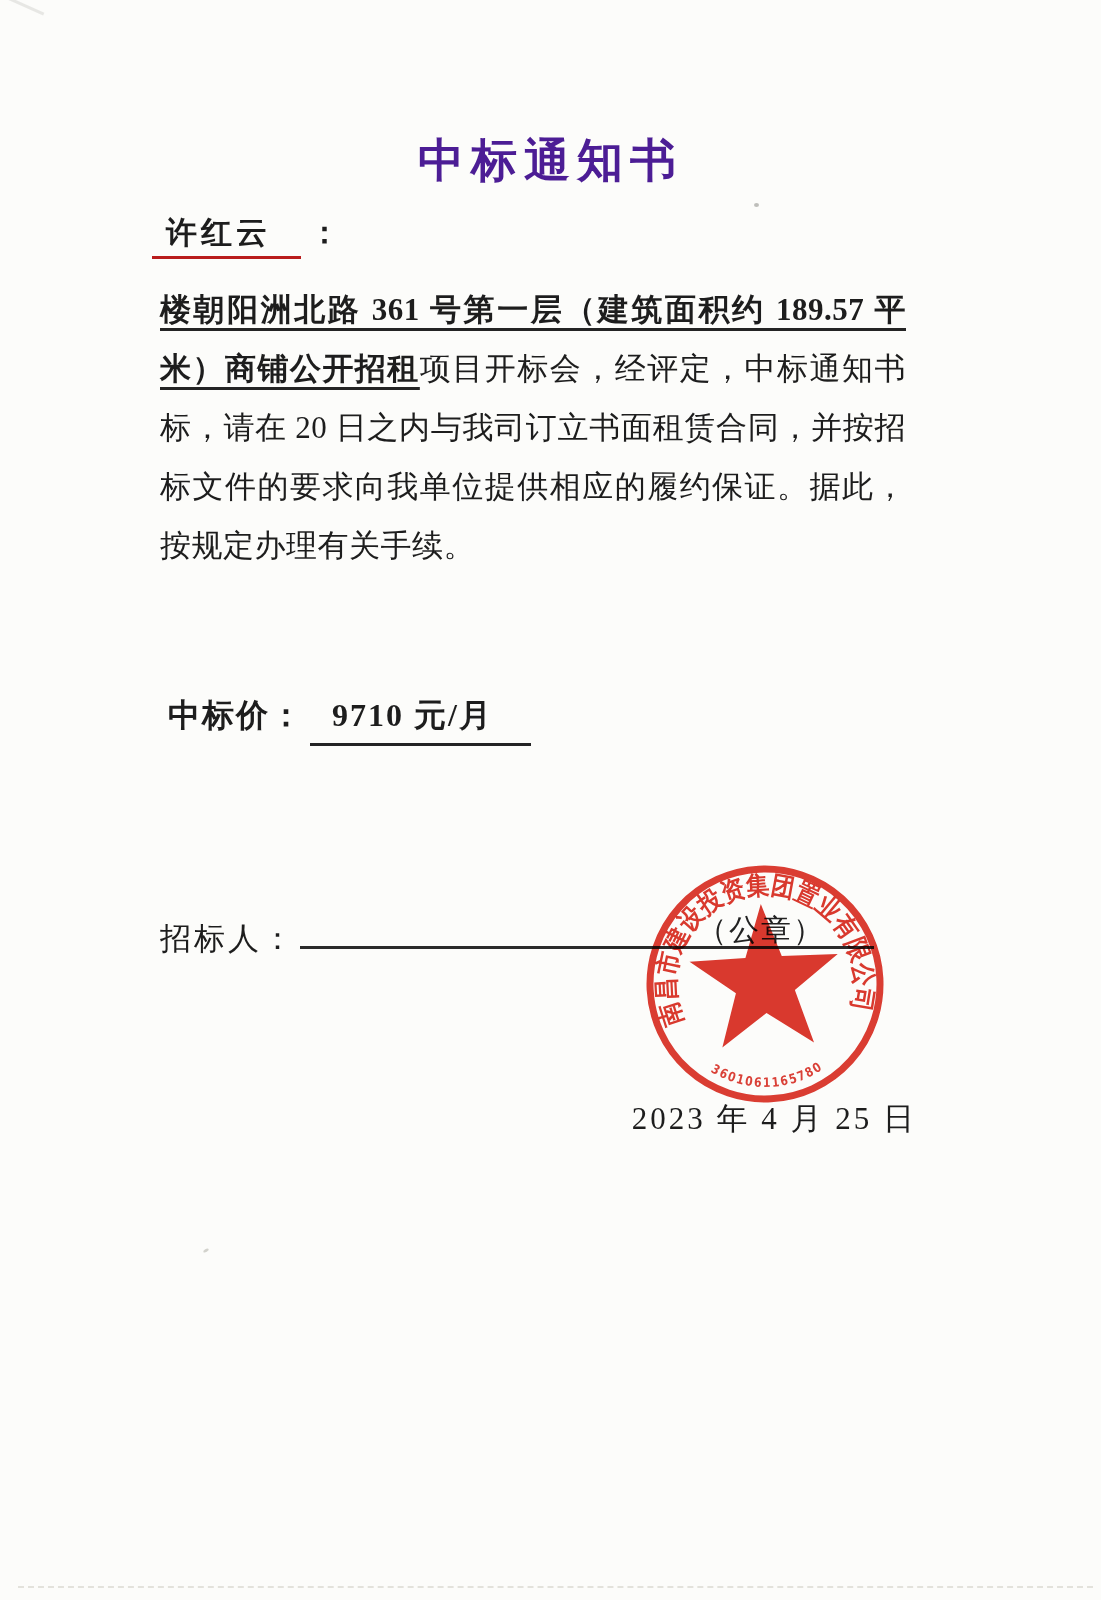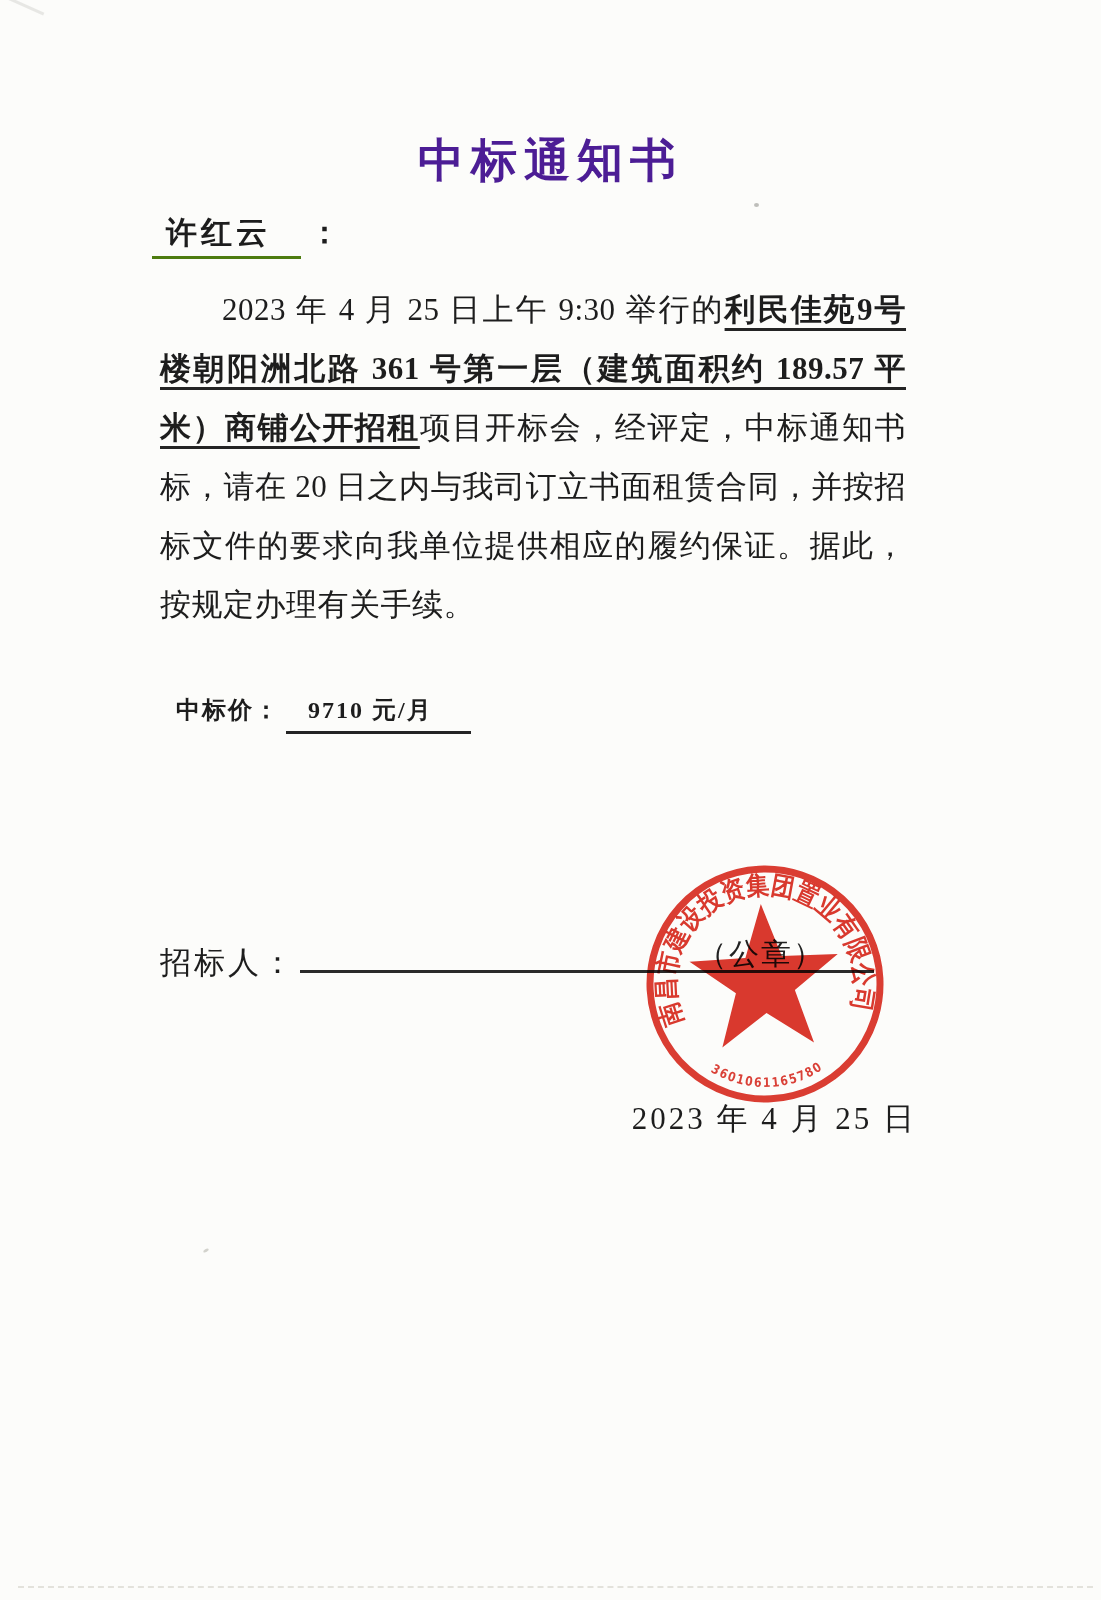"许红云" .recipient-name { border-bottom: 3px solid #4d7c0f -> 3px solid #b91c1c }
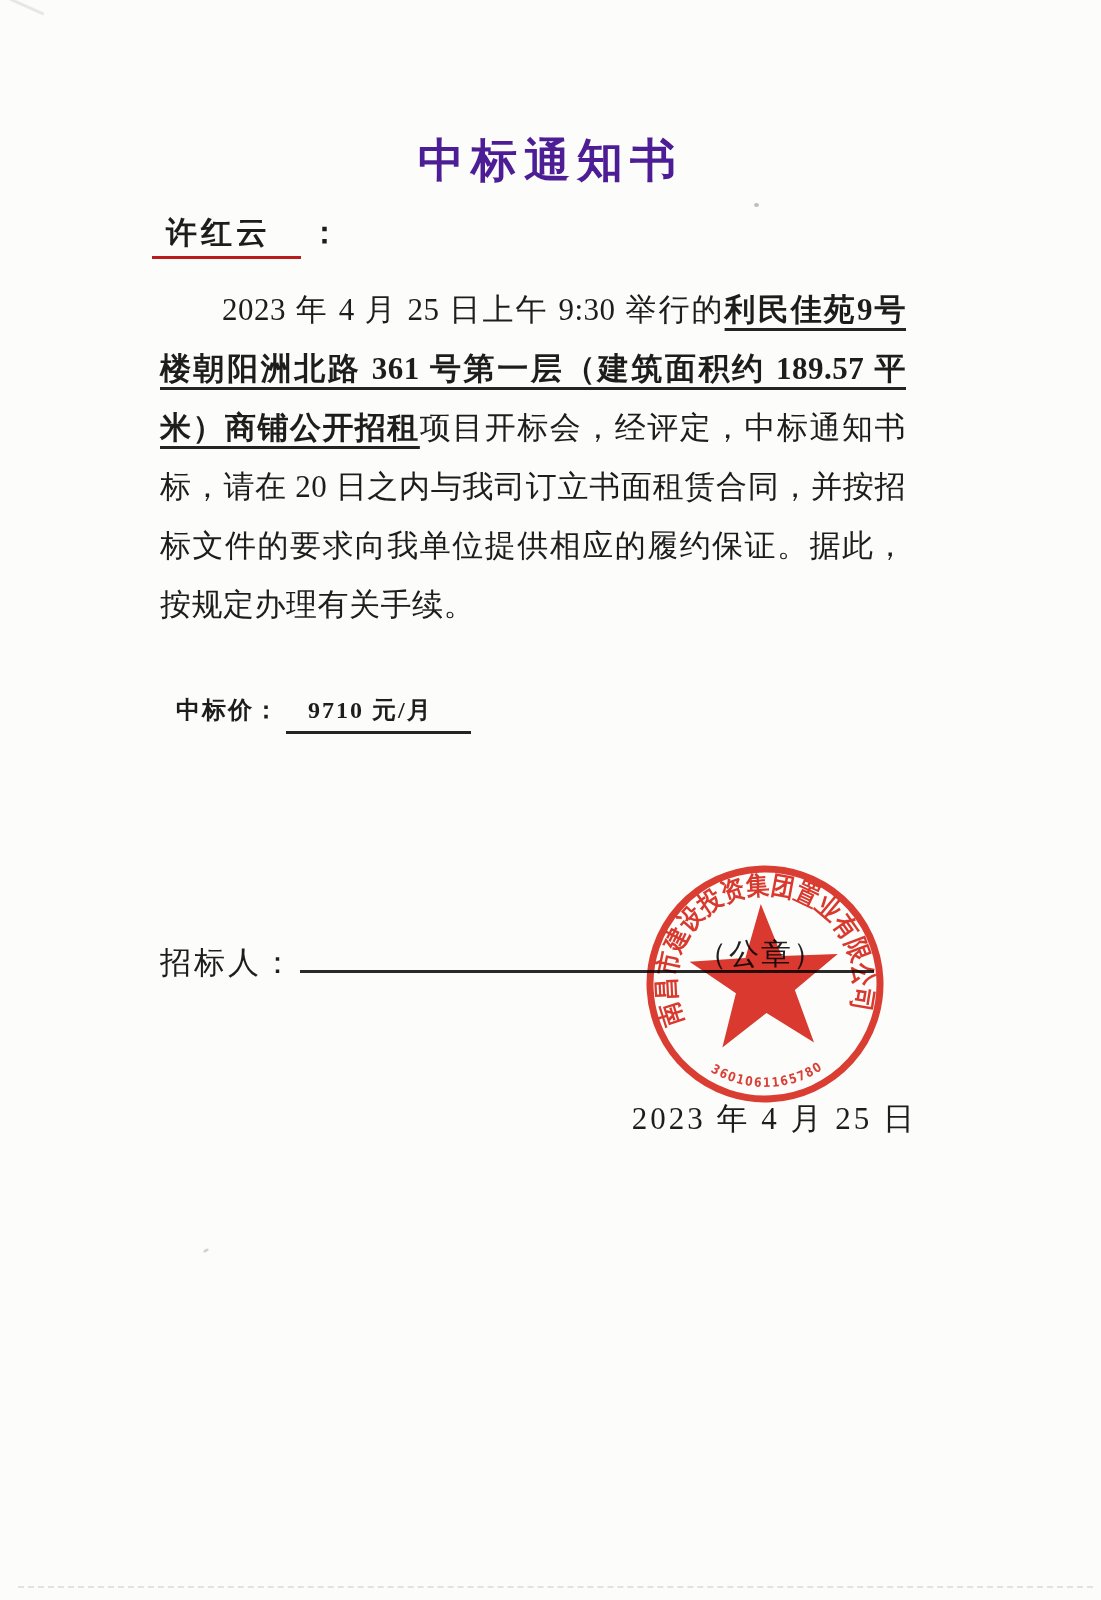"2023 年 4 月 25 日上午" div.line { html: <div><span>2023 年 4 月 25 日上午 9:30 举行的</span><span>利民佳苑9号</span></div> -> none }
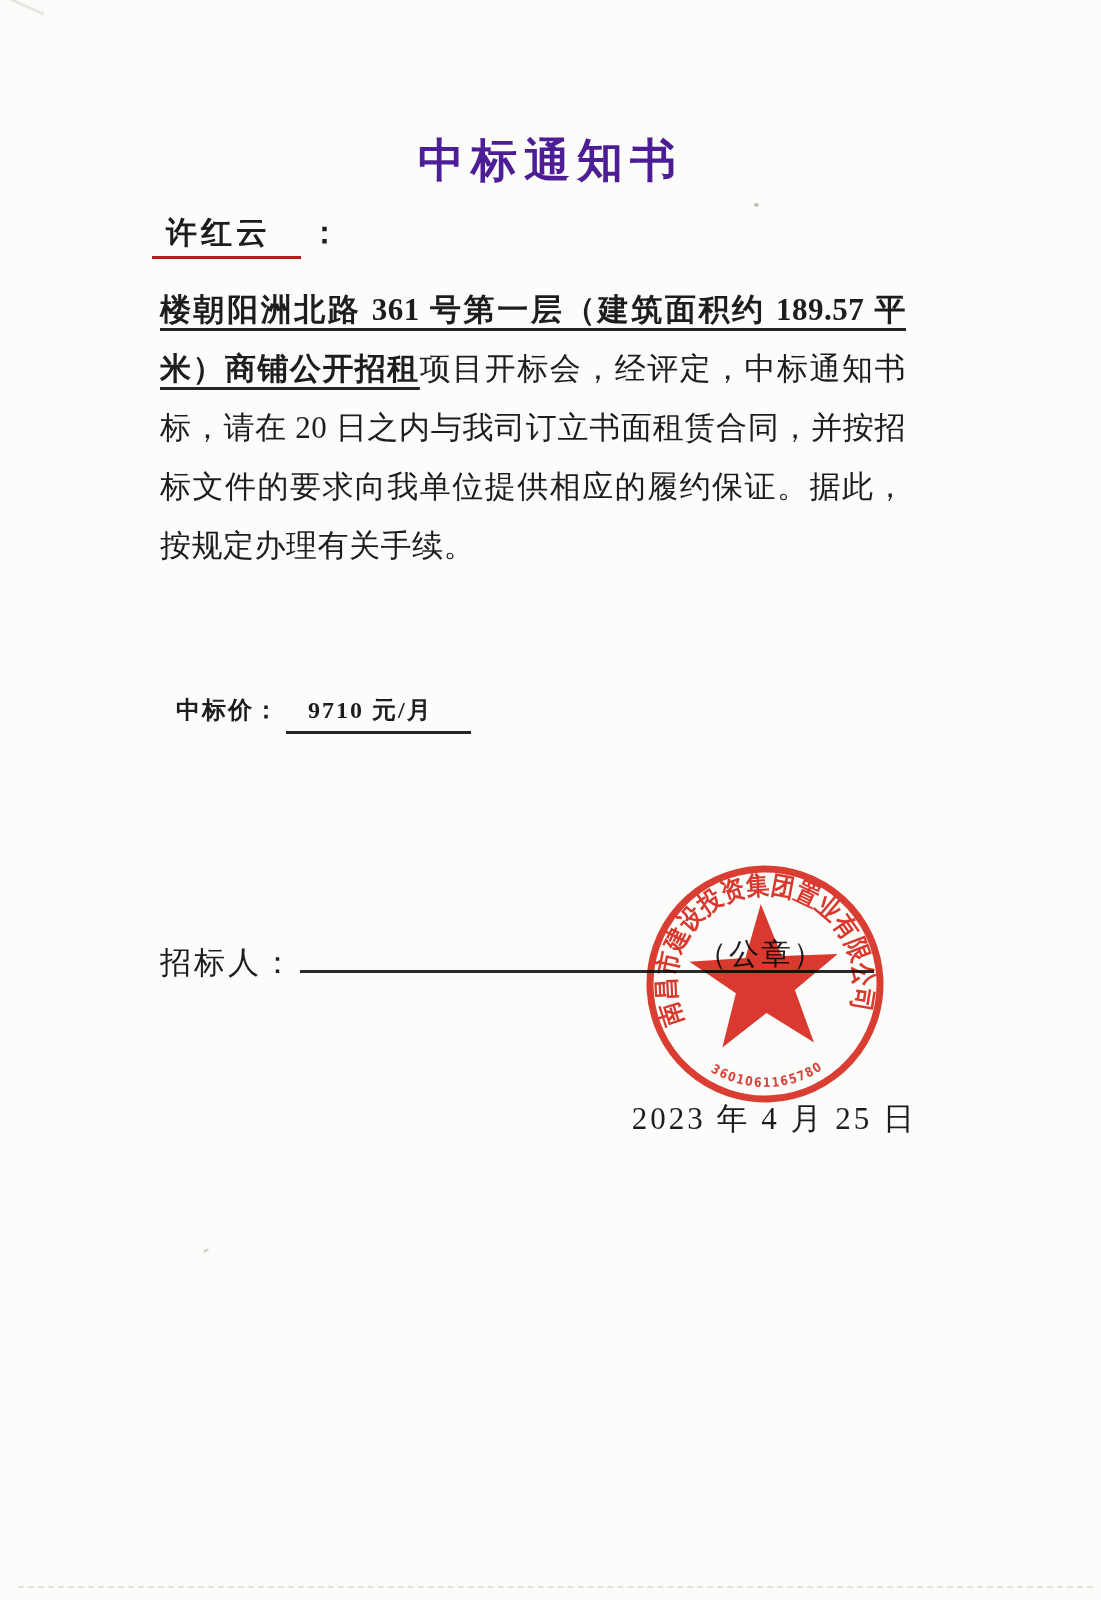"中标价： 9710 元/月" .price-row { font-size: 24px -> 32px; left: 176px -> 168px }
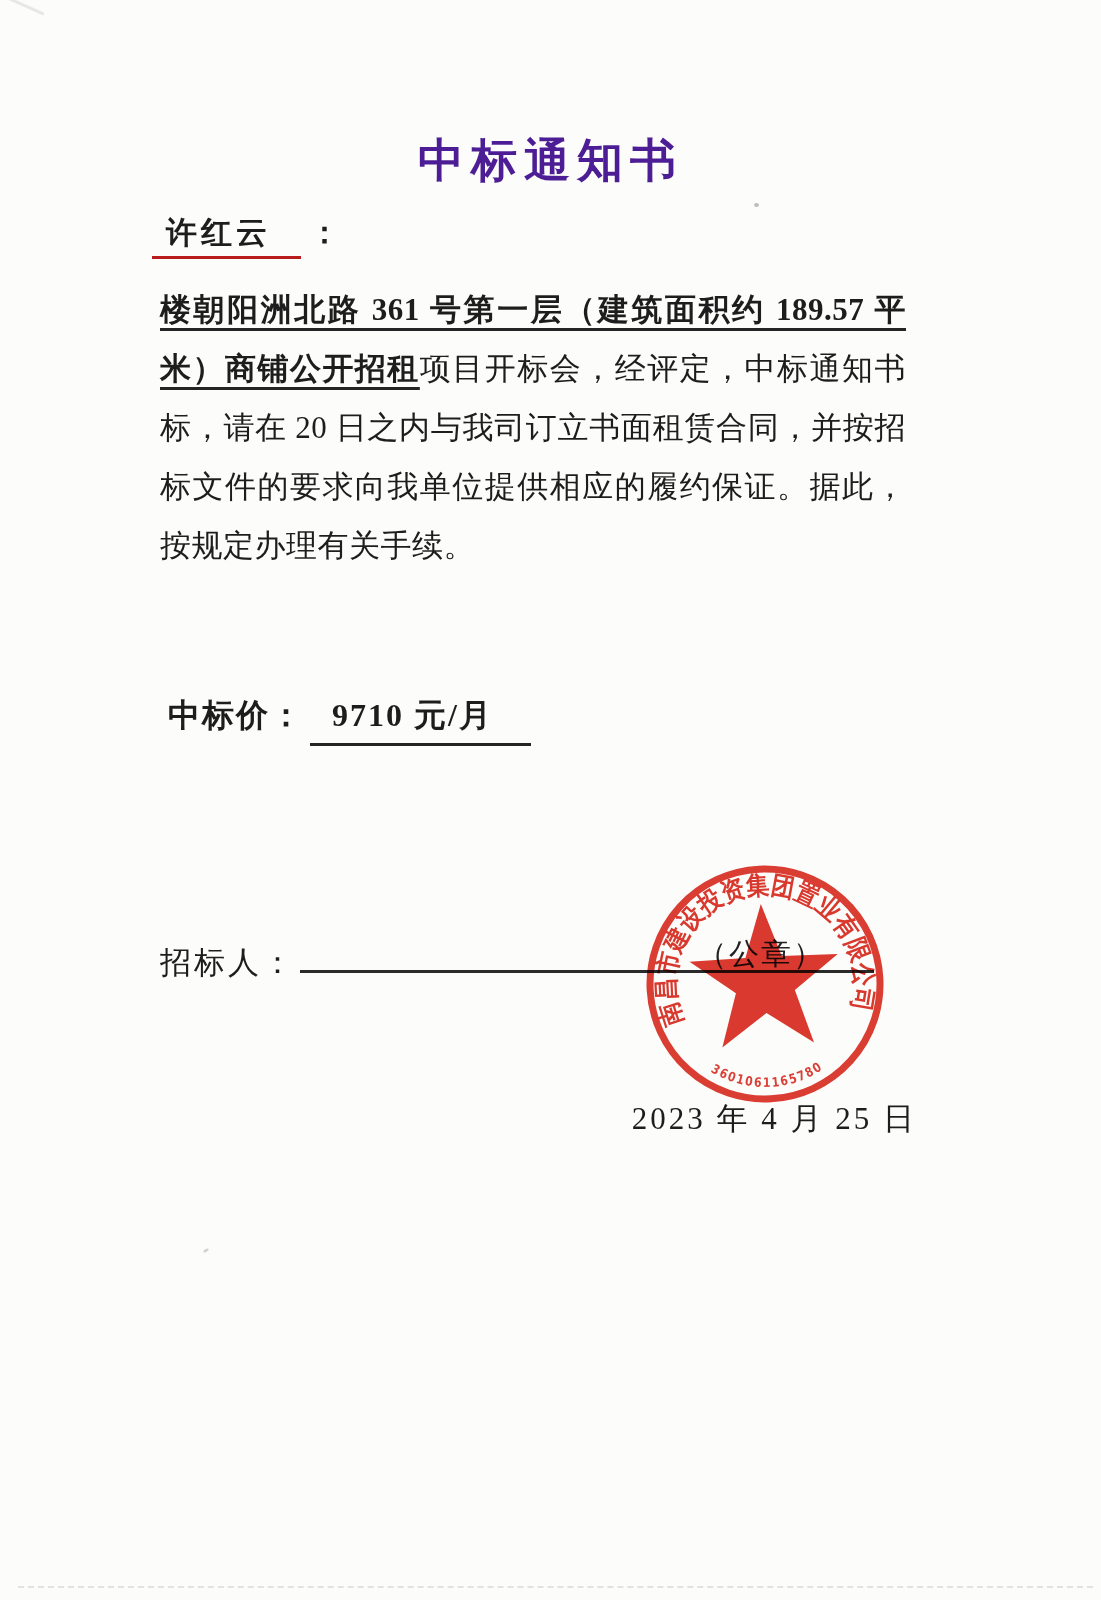"招标人：" .bidder-row { top: 936px -> 912px }
